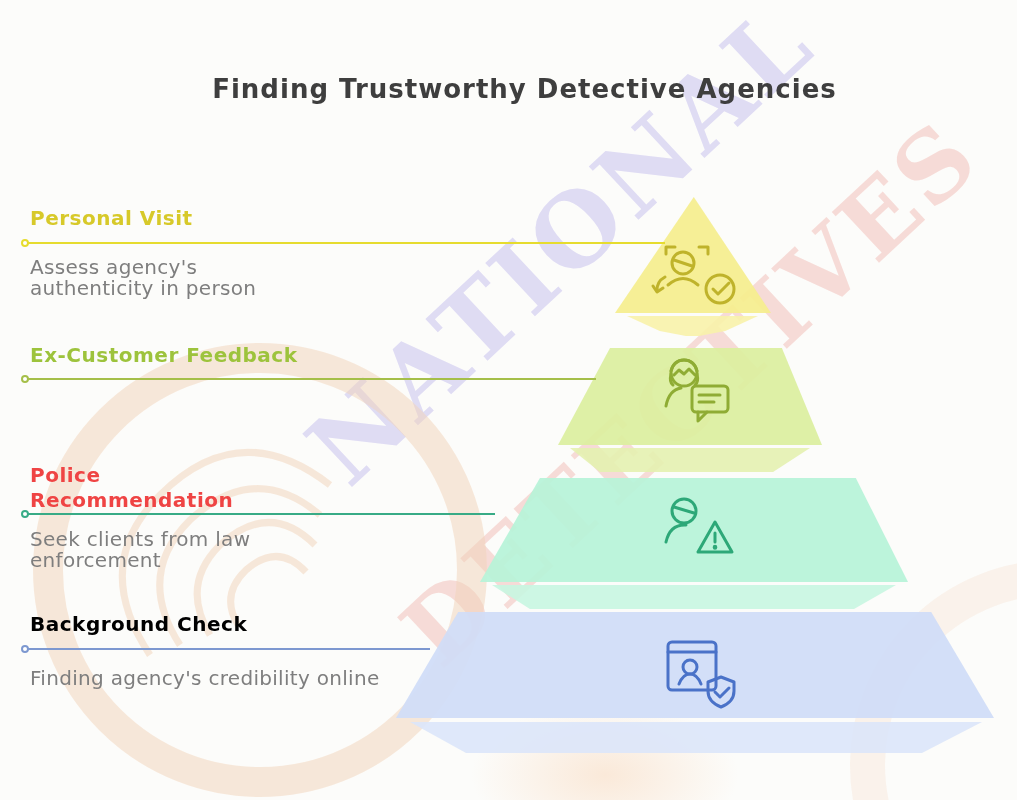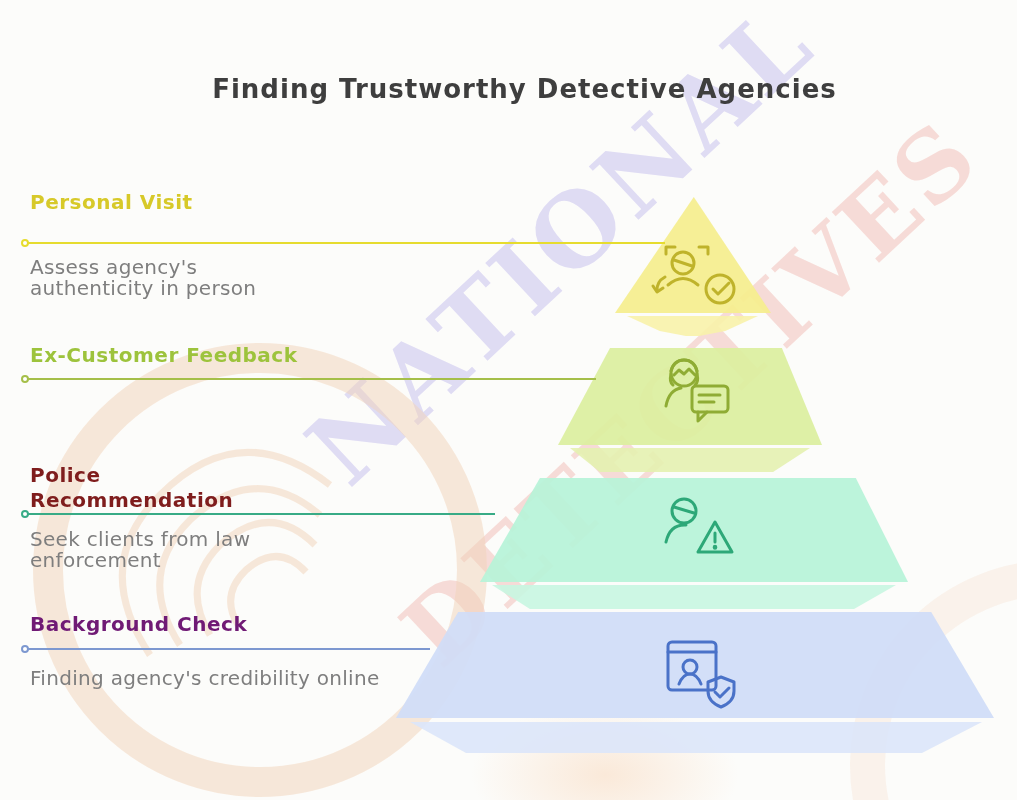"Personal Visit" .h1 { top: 190px -> 206px }
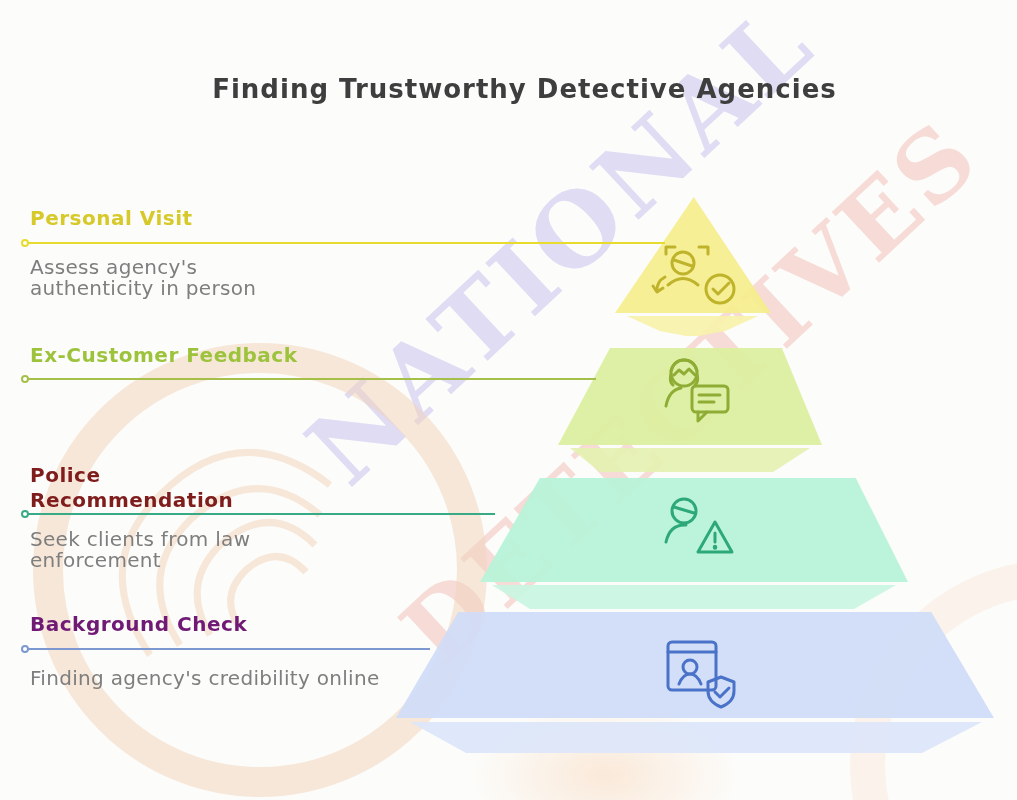"Police Recommendation" h2.heading { color: #7f1d1d -> #ef4444 }
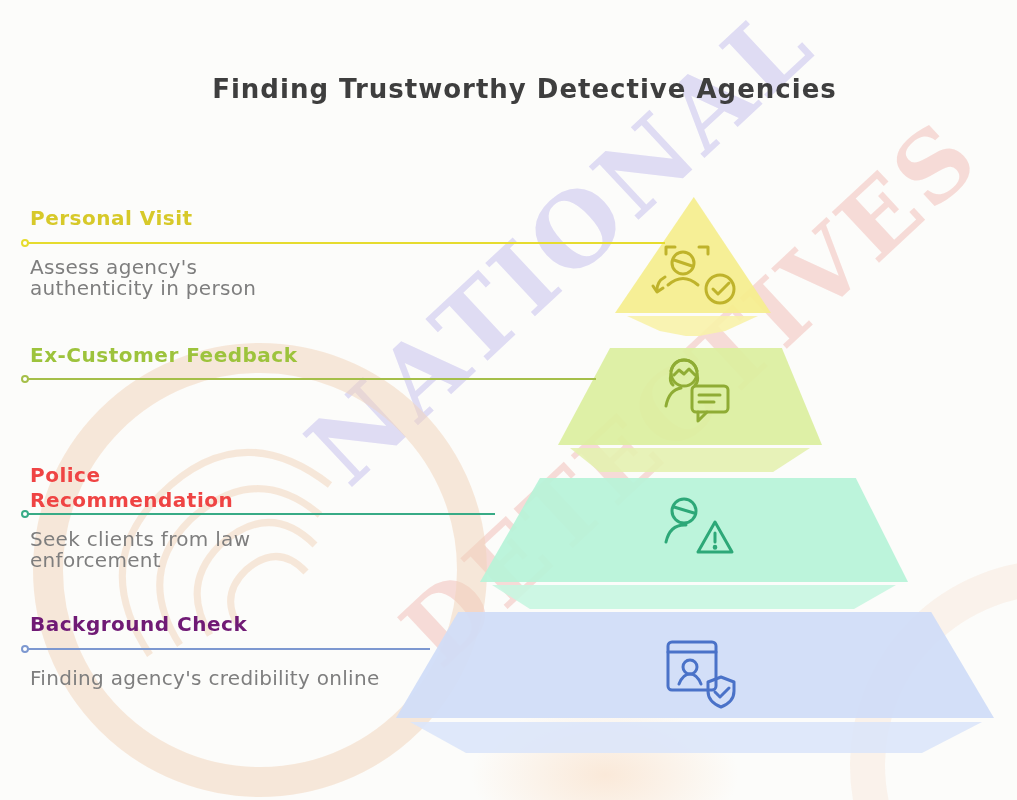"Background Check" h2.heading { color: #701a75 -> #000000 }
